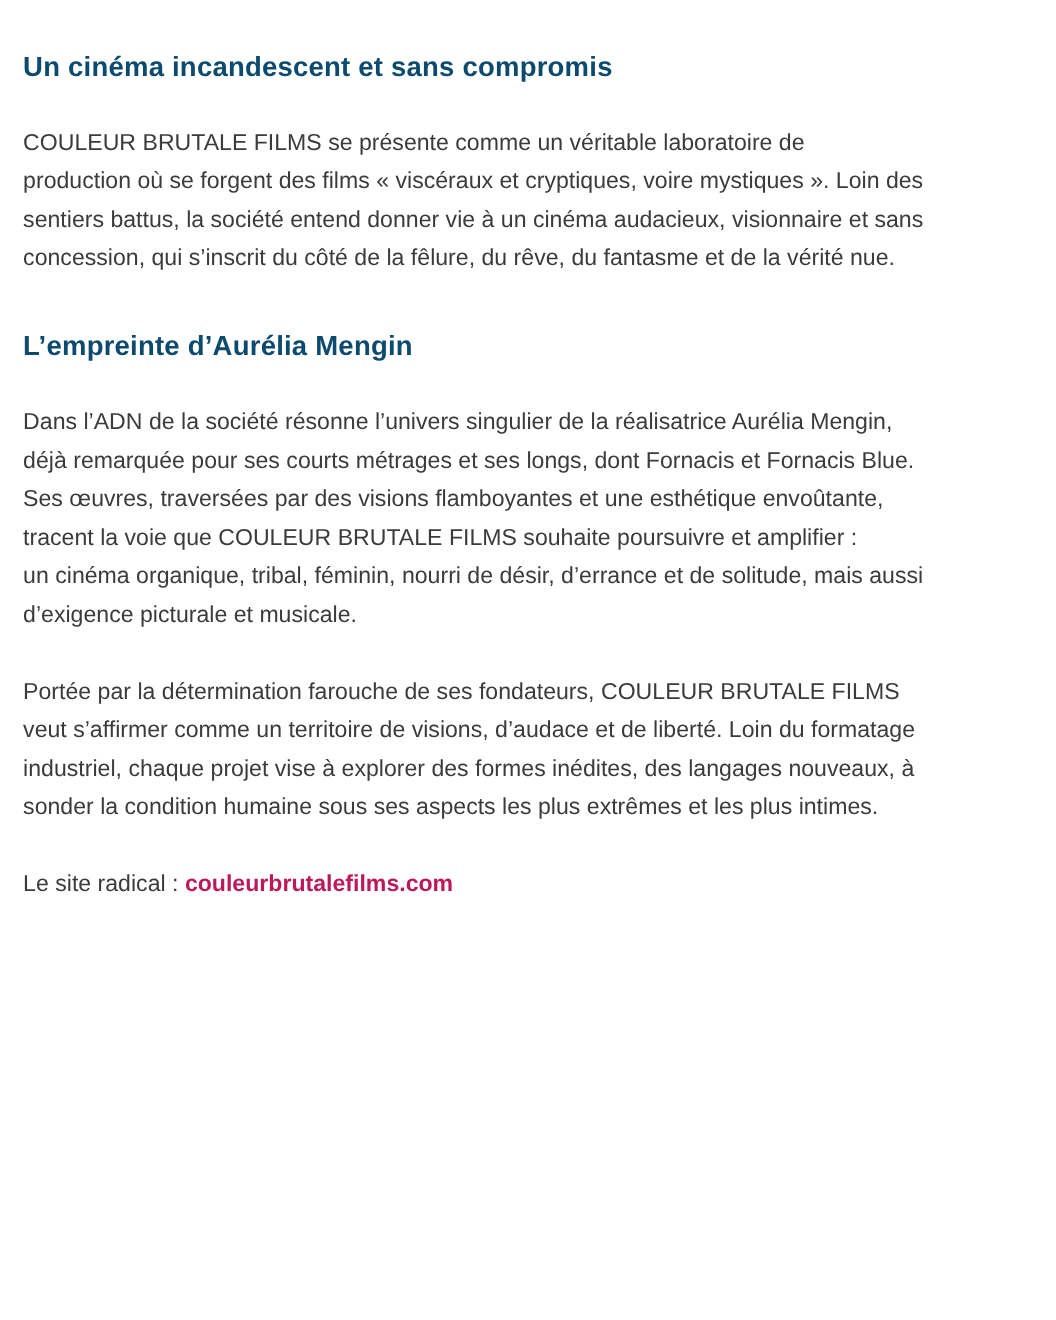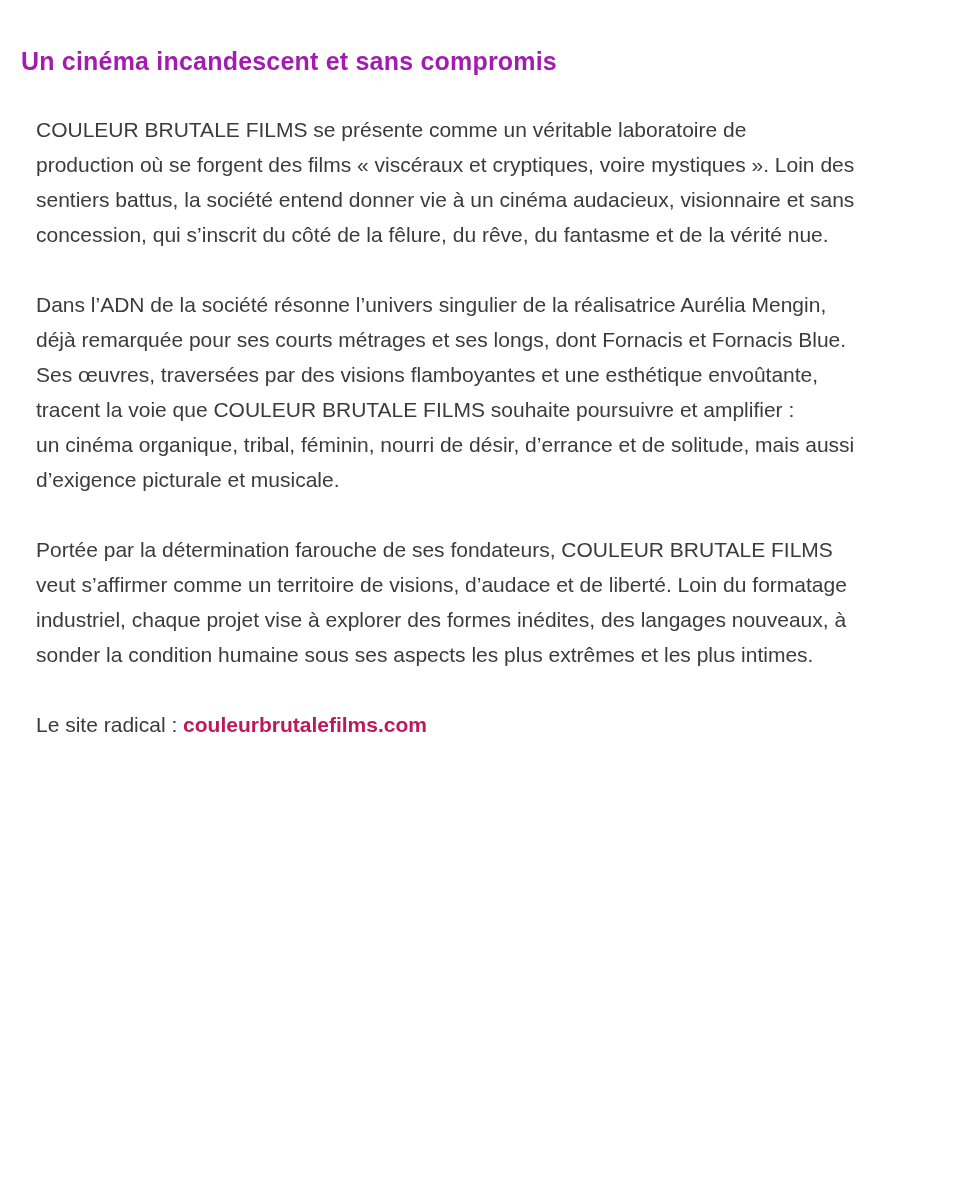"Un cinéma incandescent et sans" .article h2 { color: #a21caf -> #0c4a6e }
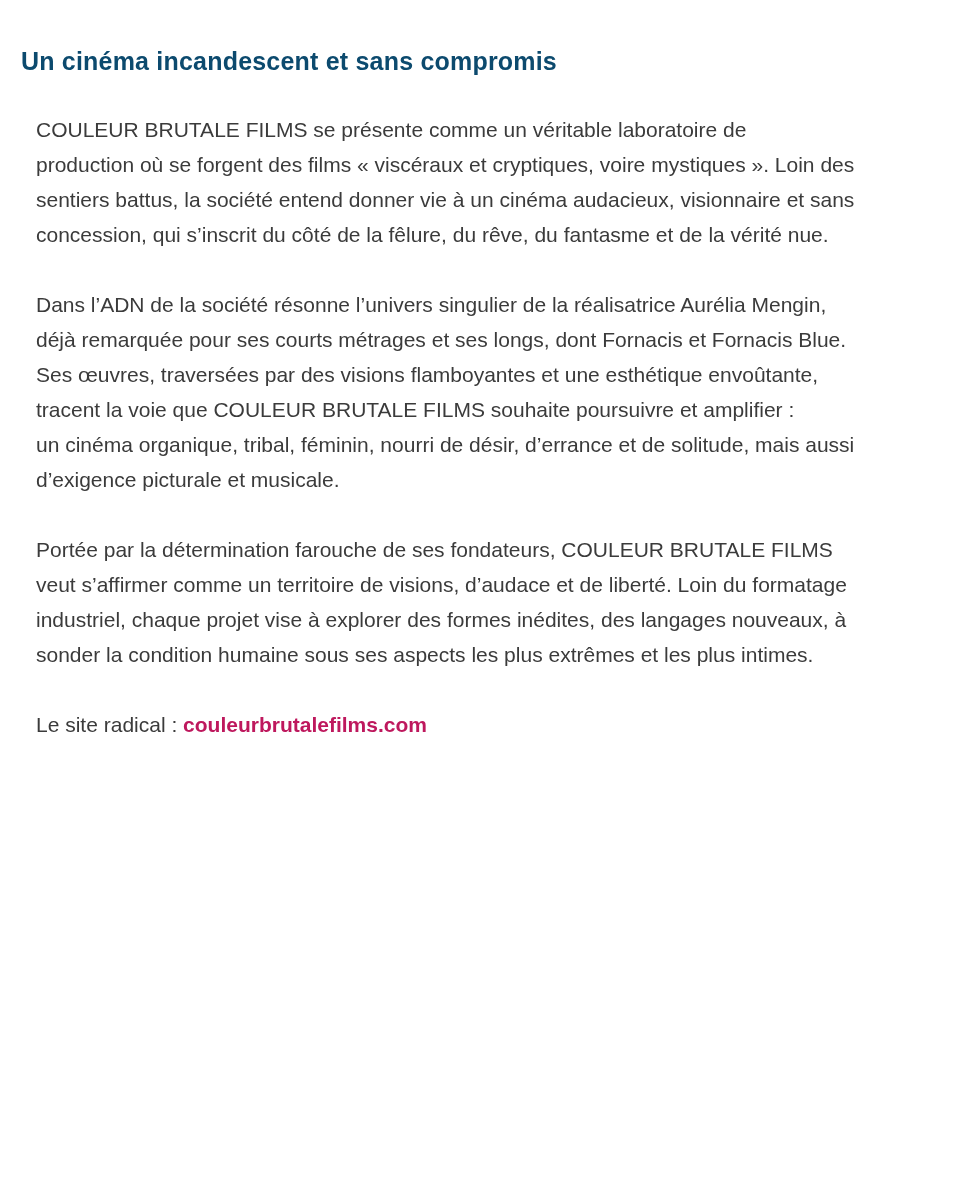"COULEUR BRUTALE FILMS se présente" .article p { margin: 35px 15px -> 35px 0 }
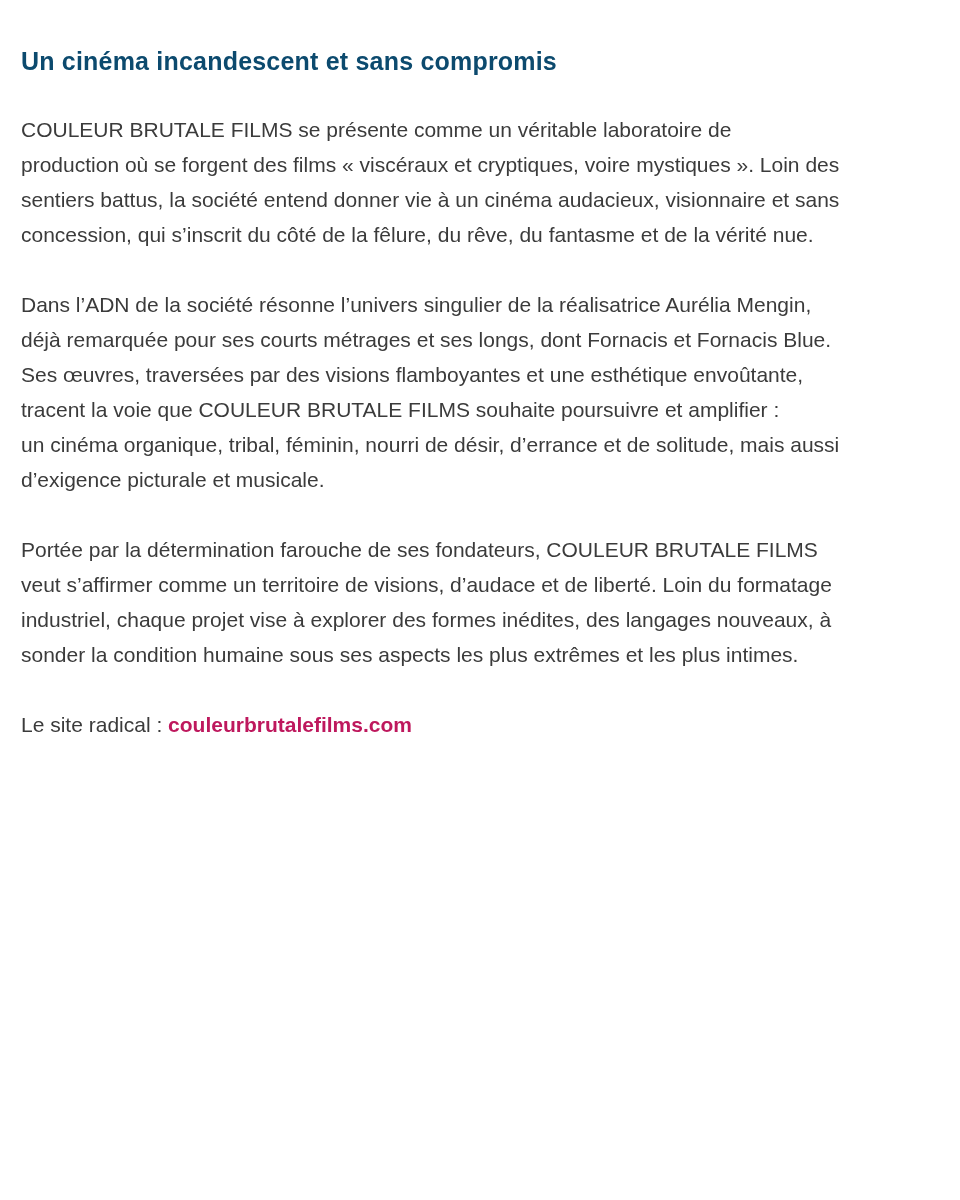"L’empreinte d’Aurélia Mengin" h2 { html: none -> <h2>L’empreinte d’Aurélia Mengin</h2> }
